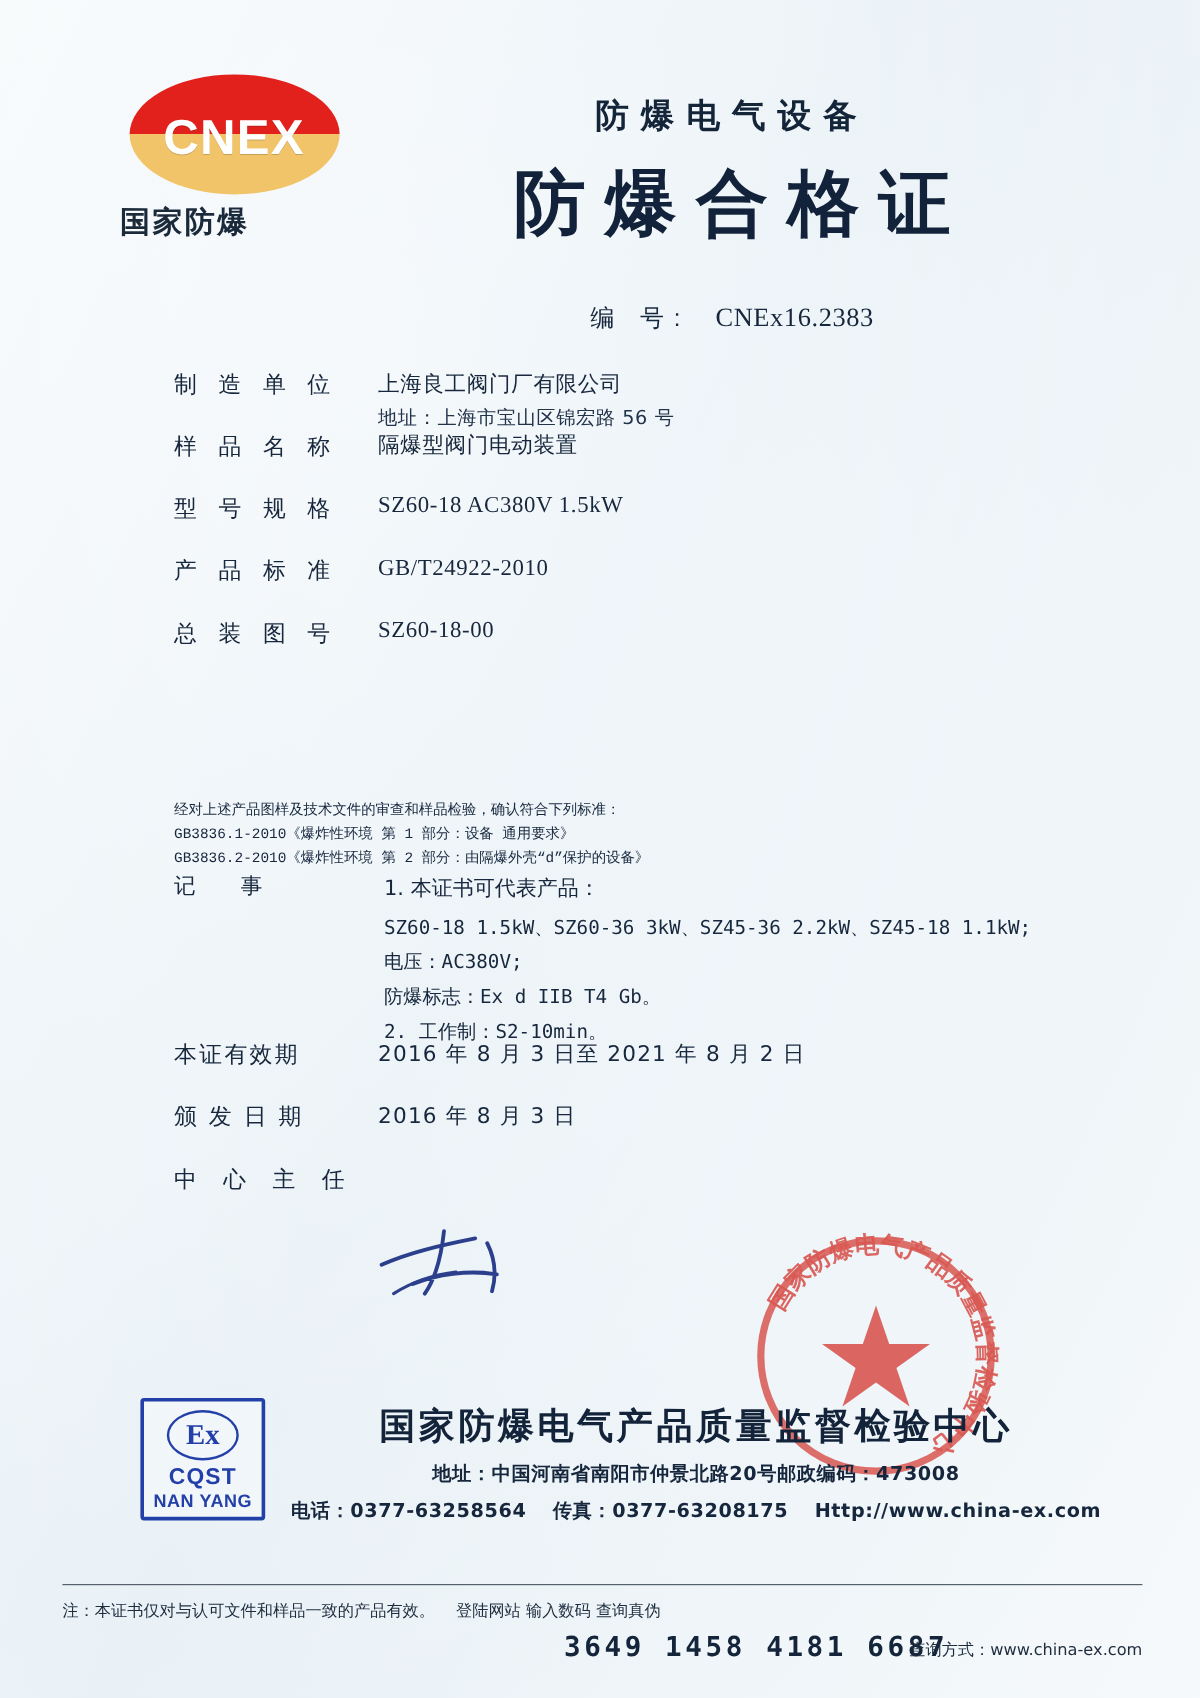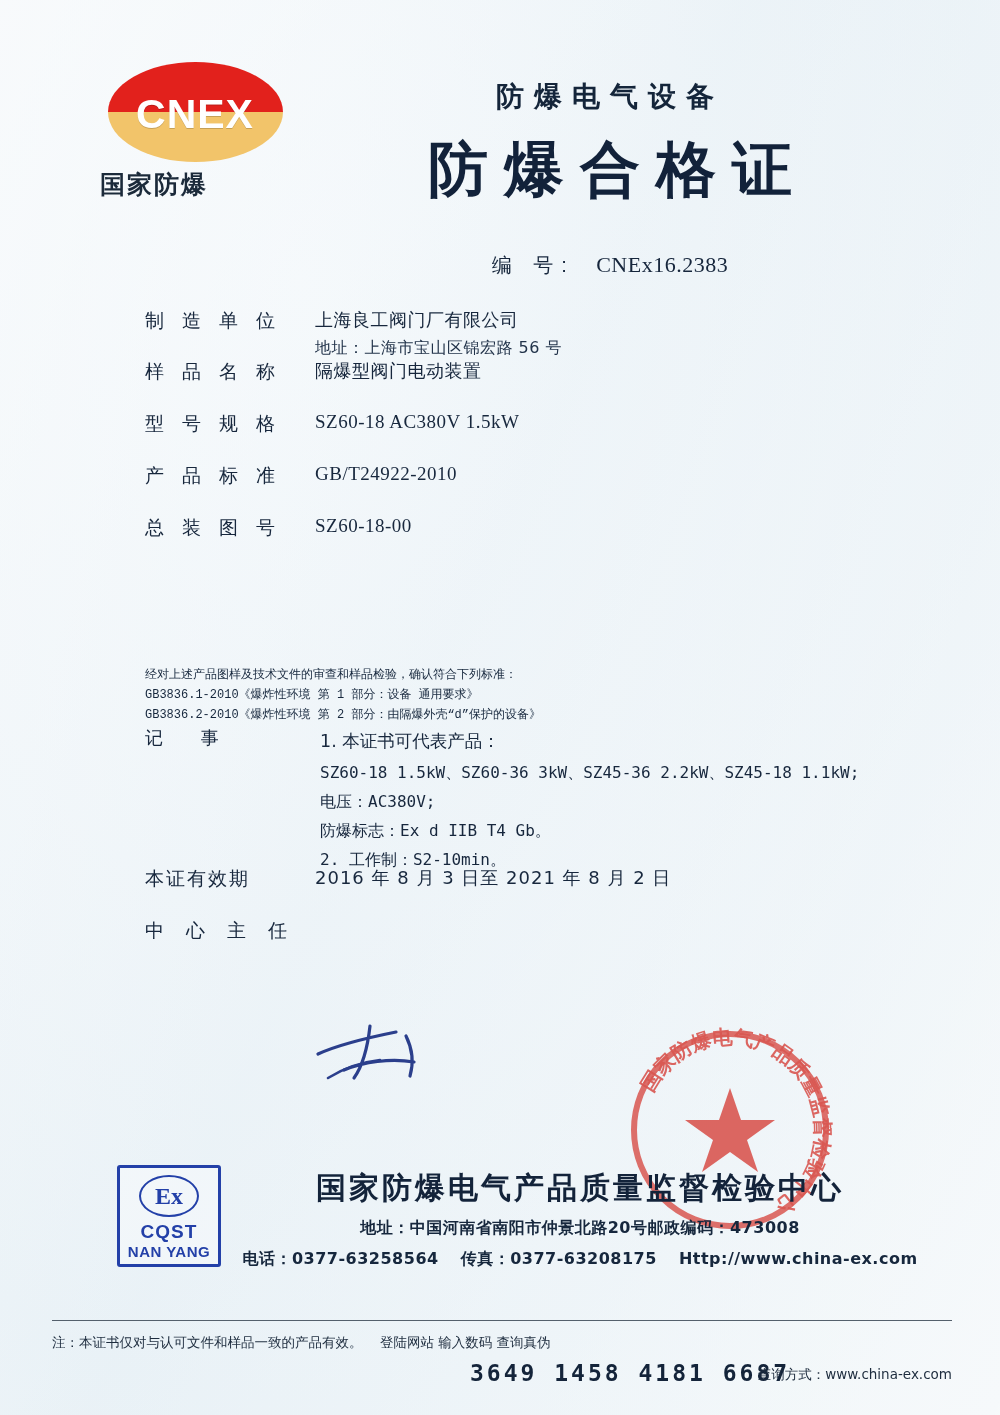"颁 发 日 期" div.date-row { html: none -> <div> <div>颁 发 日 期</div> <div>2016 年 8 月 3 日</div> </div> }
